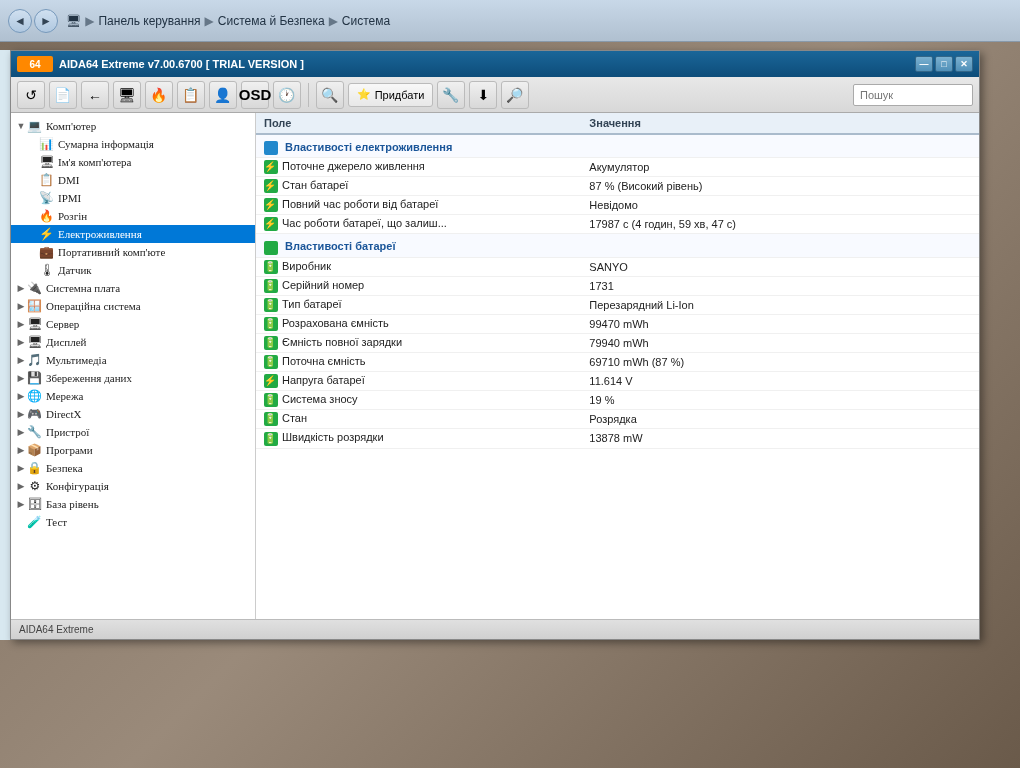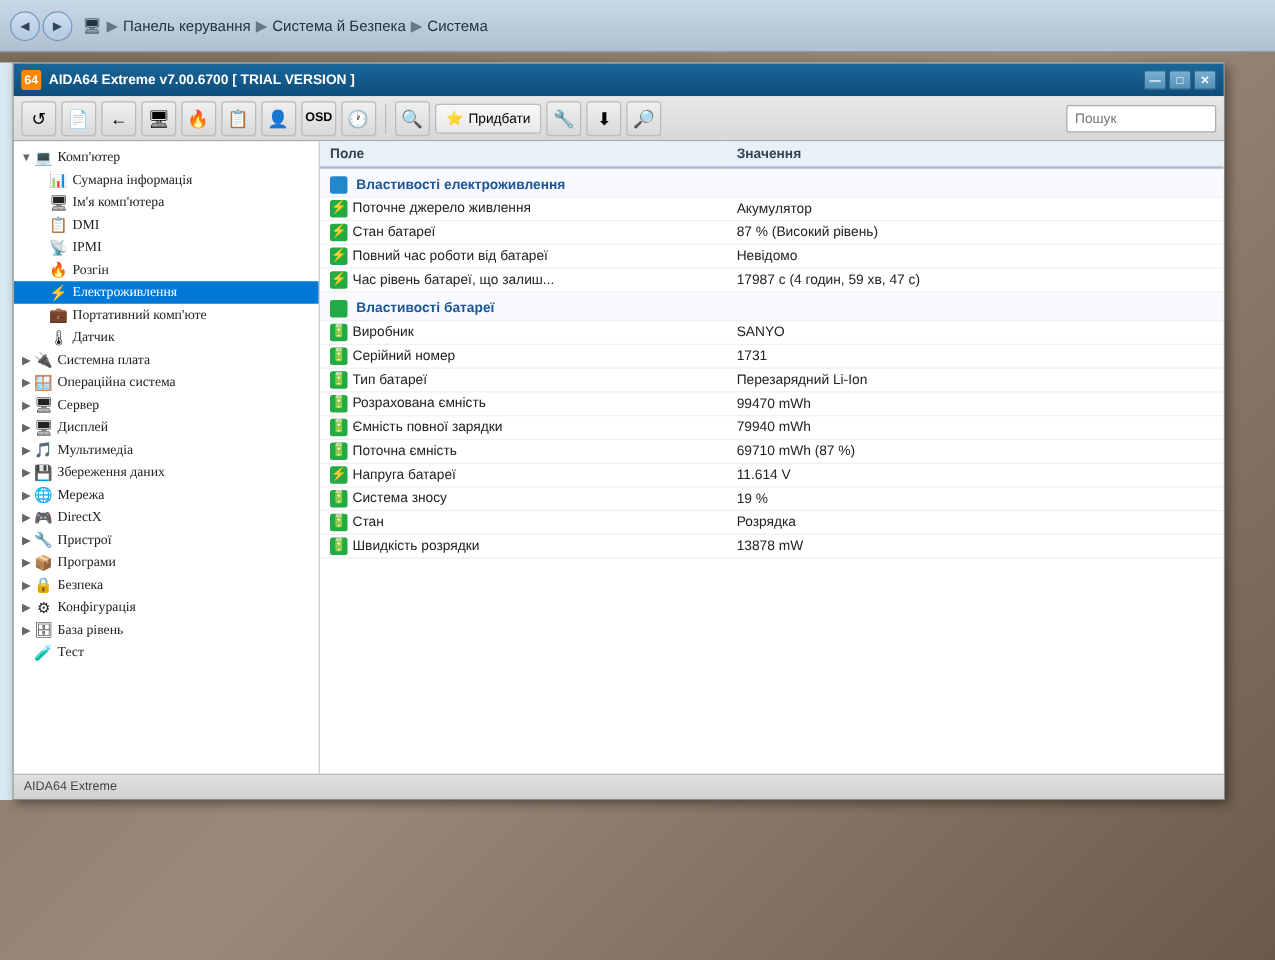"64" .title-bar-icon { width: 16px -> 36px }
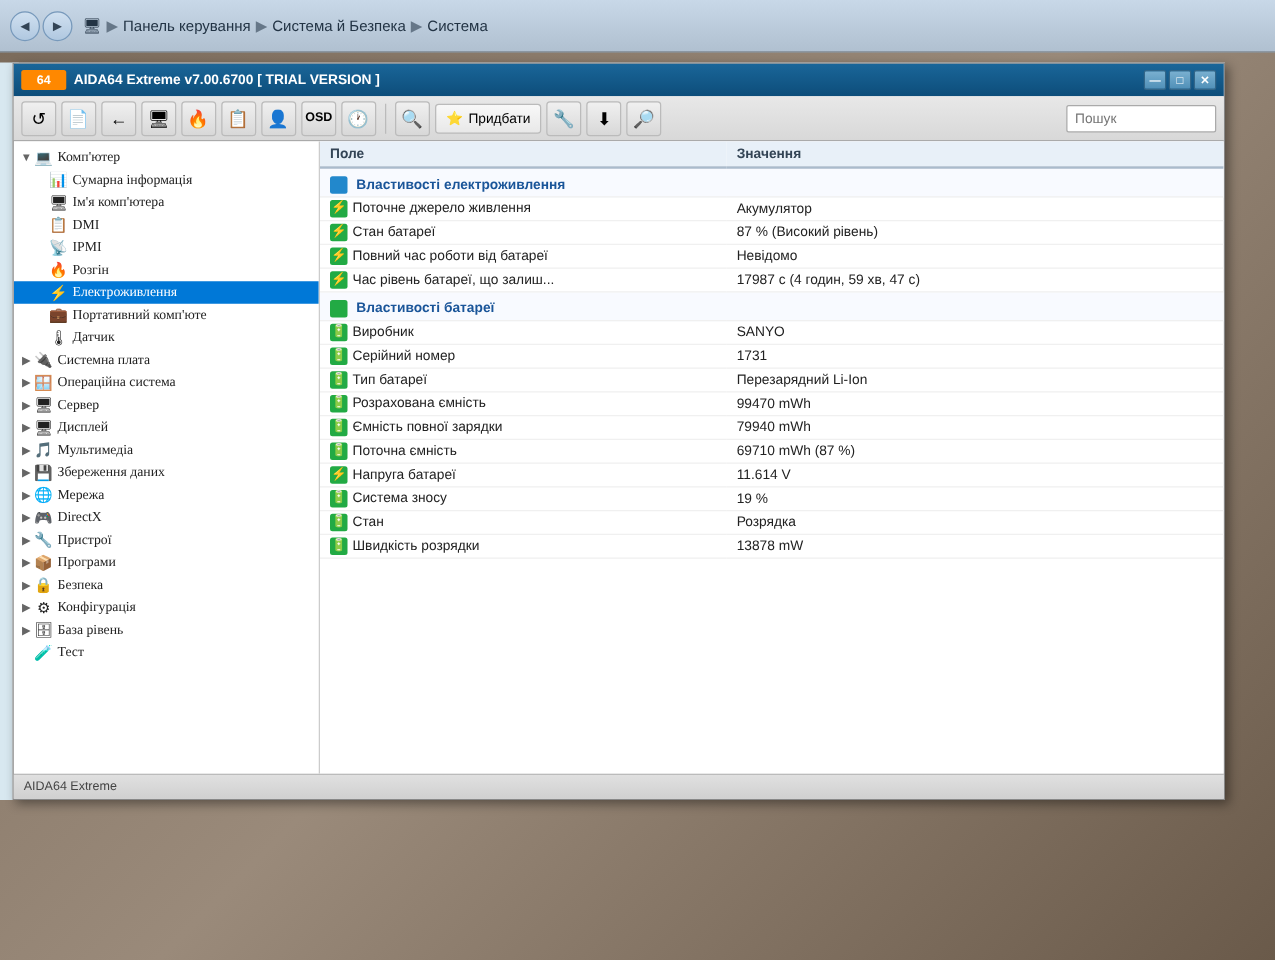"OSD" div.tb-btn { font-size: 10px -> 15px }
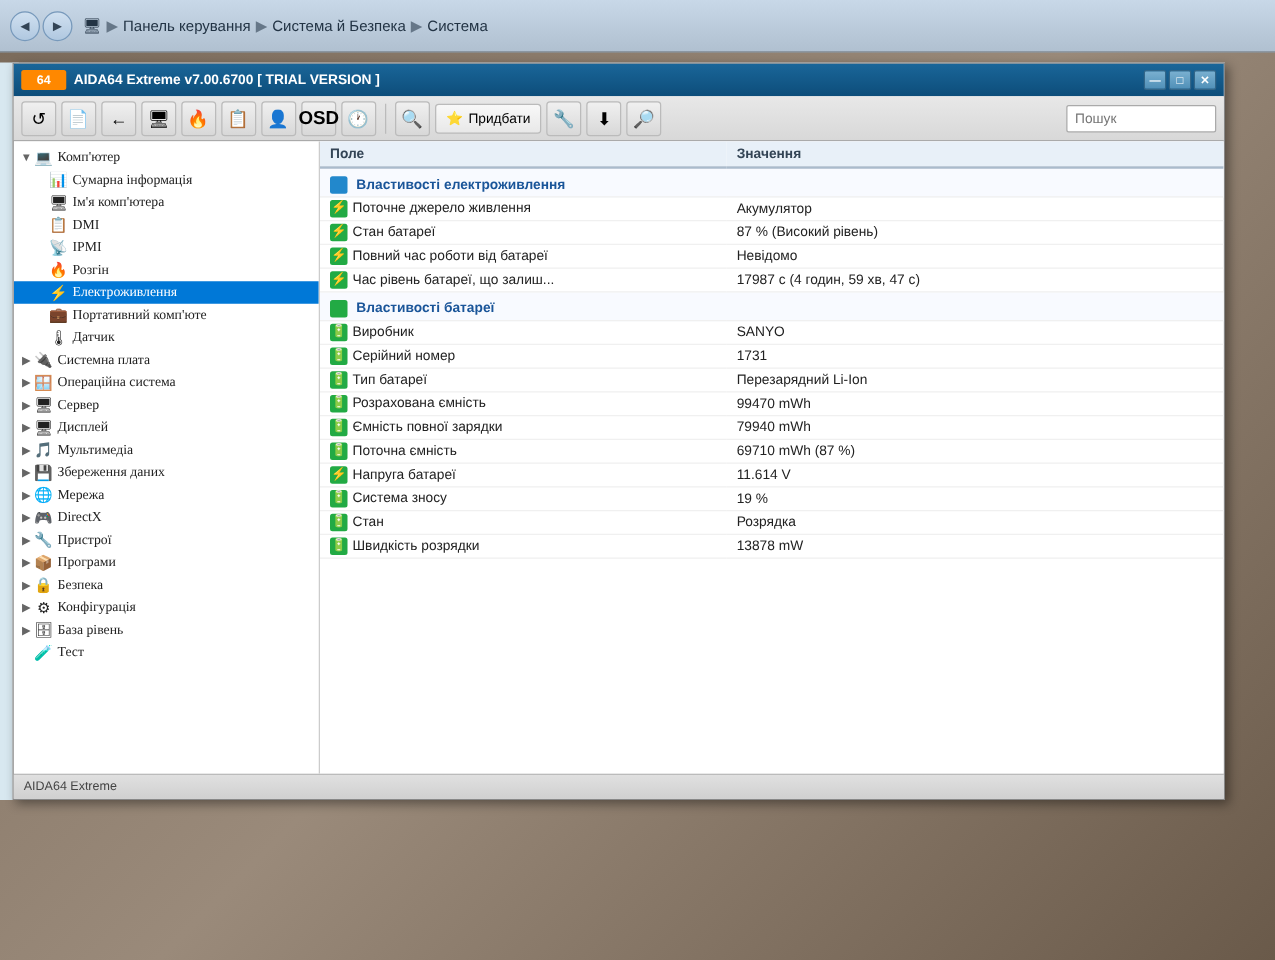"Час рівень батареї, що залиш..." span { text: рівень -> роботи }
